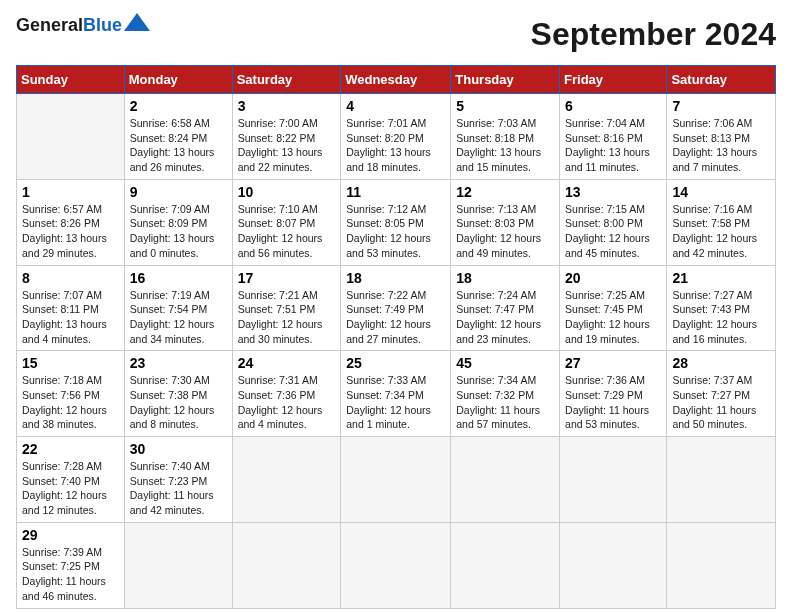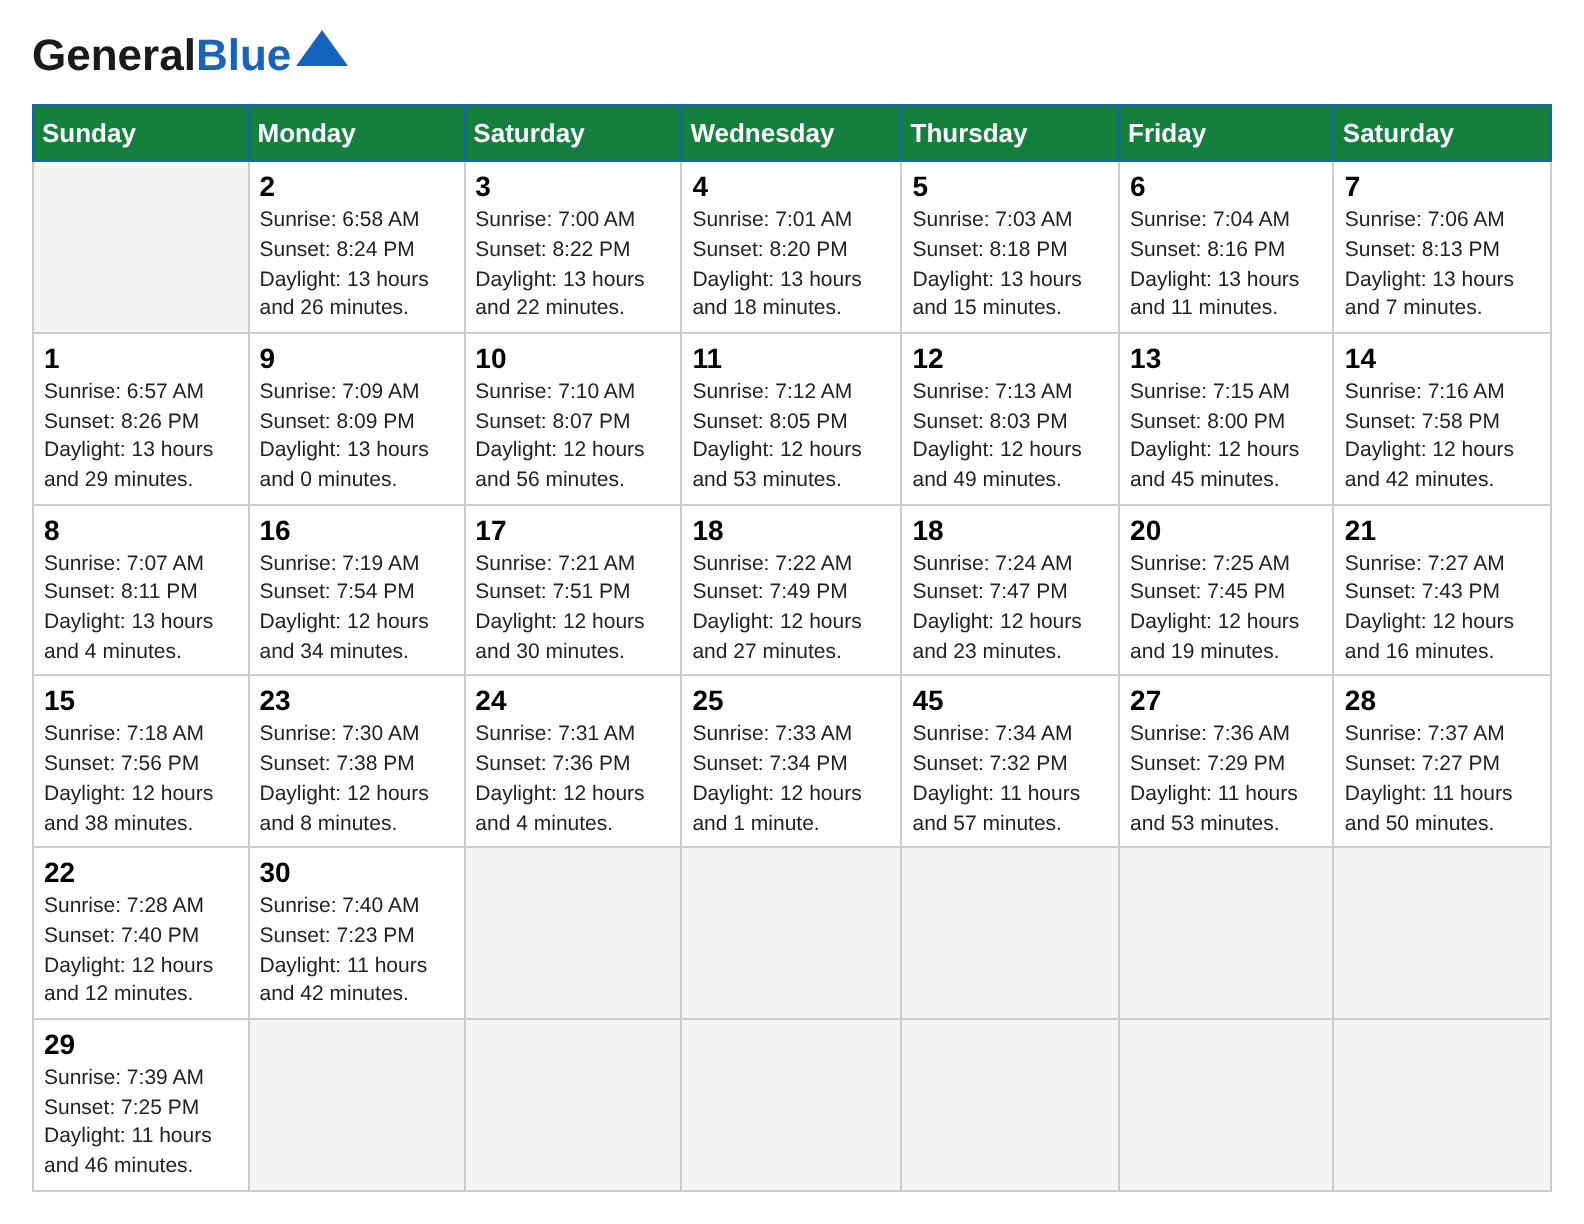"GeneralBlue" .logo-text { font-size: 22px -> 18px }
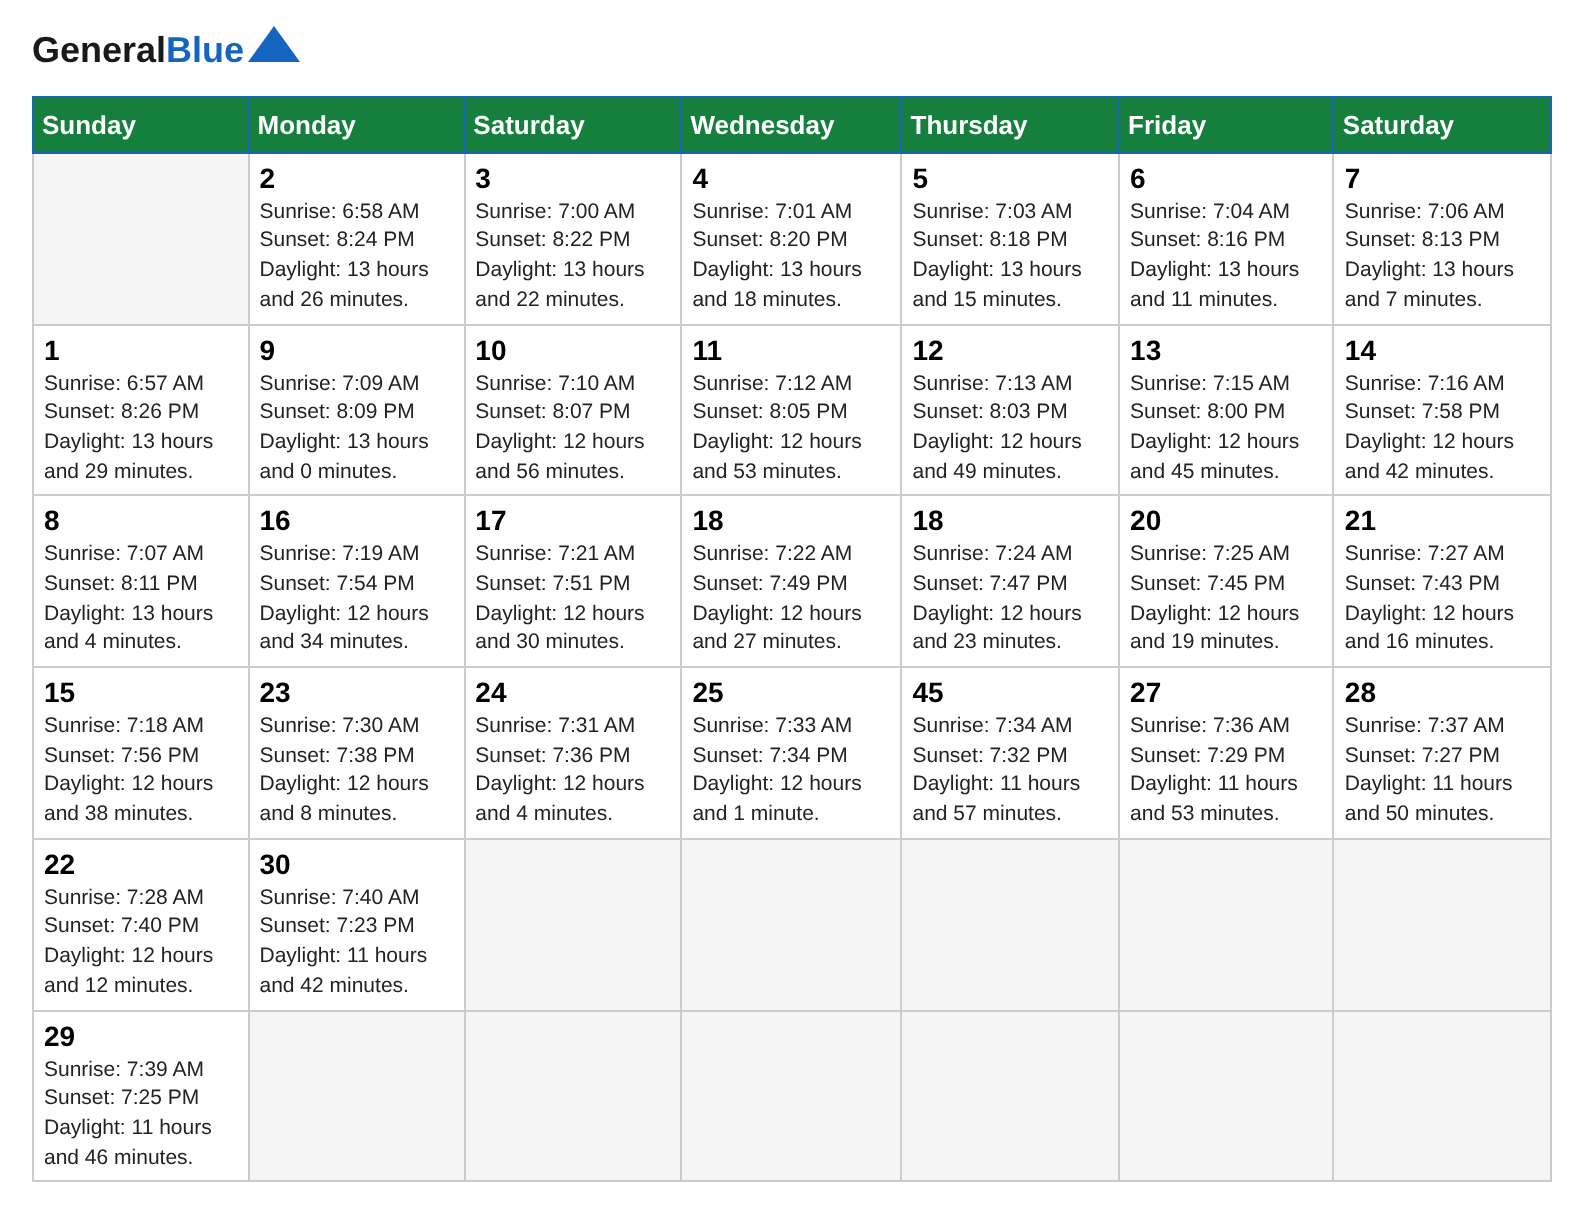"September 2024" div.month-title { html: none -> <div>September 2024</div> }
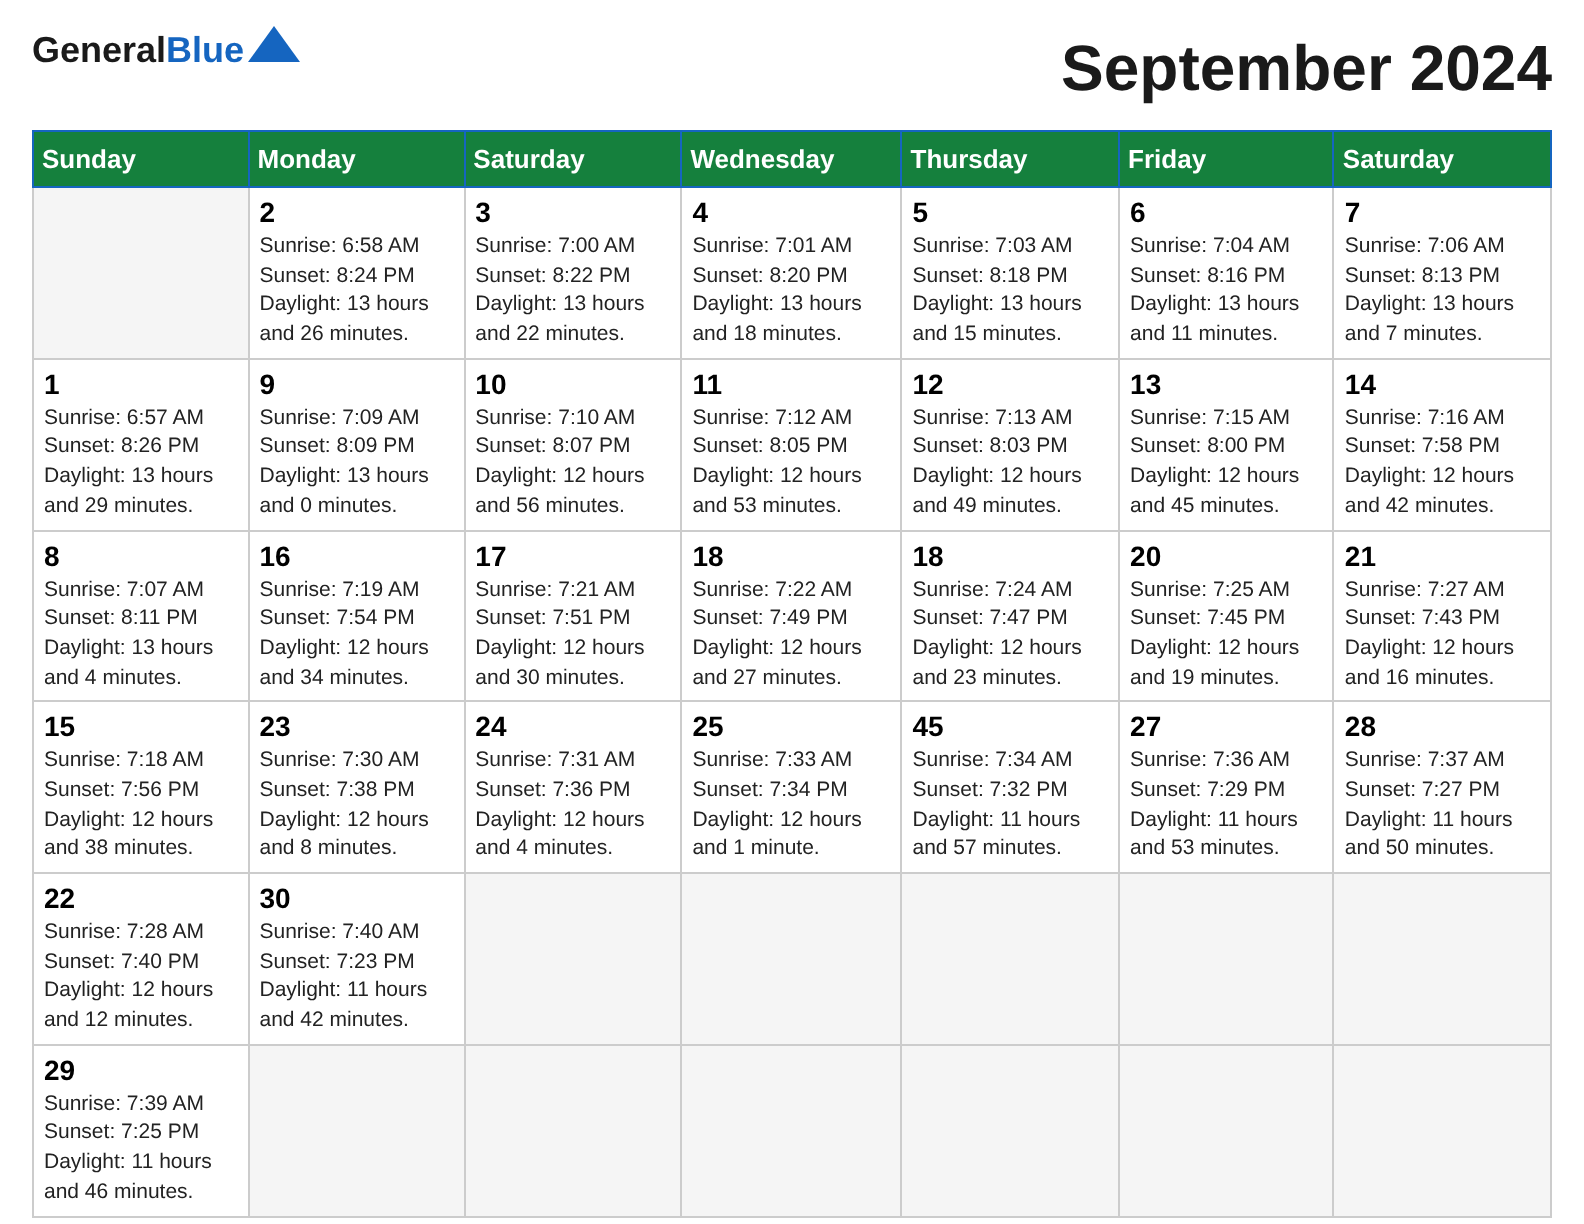"Sunday" th { background-color: #15803d -> #b91c1c }
